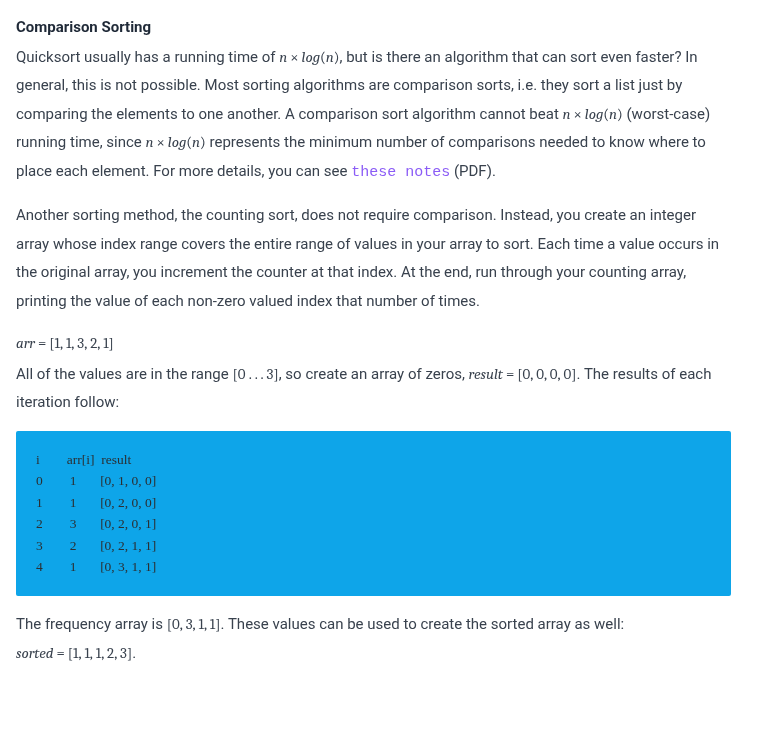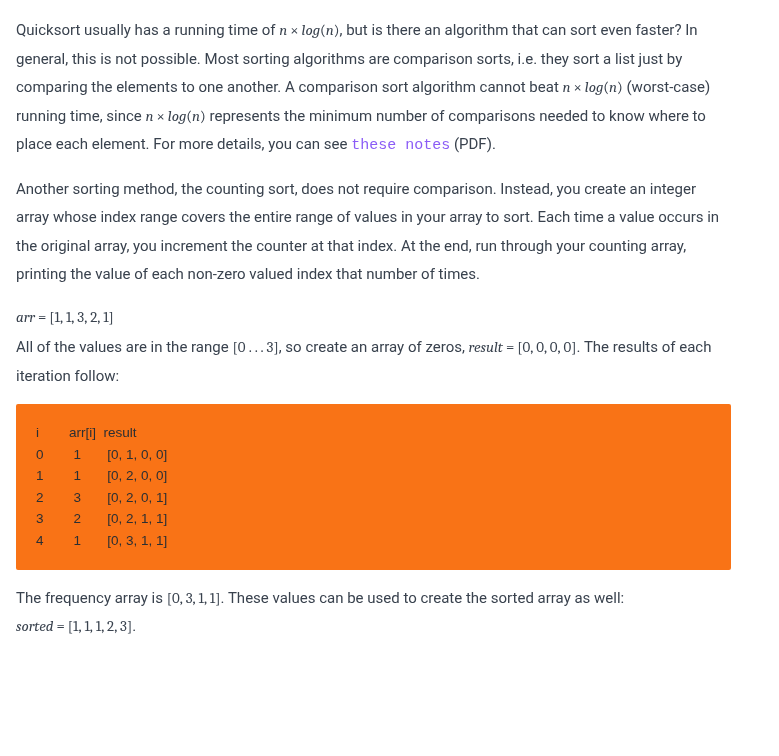"Comparison Sorting" strong.heading { html: none -> <strong>Comparison Sorting</strong> }
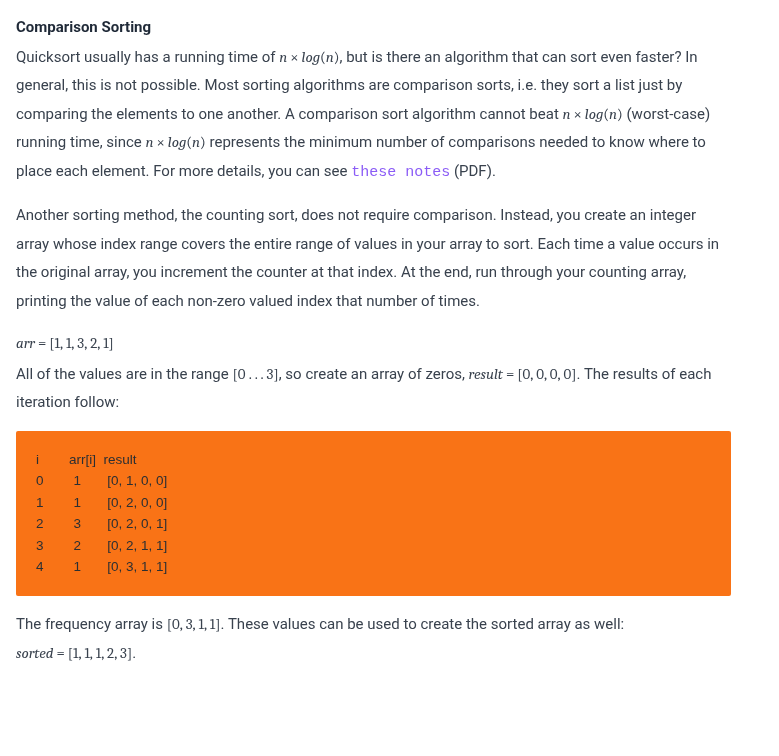"i arr[i] result" pre.codeblock { background: #f97316 -> #0ea5e9; font-family: Liberation Sans, sans-serif -> Liberation Serif, serif }
